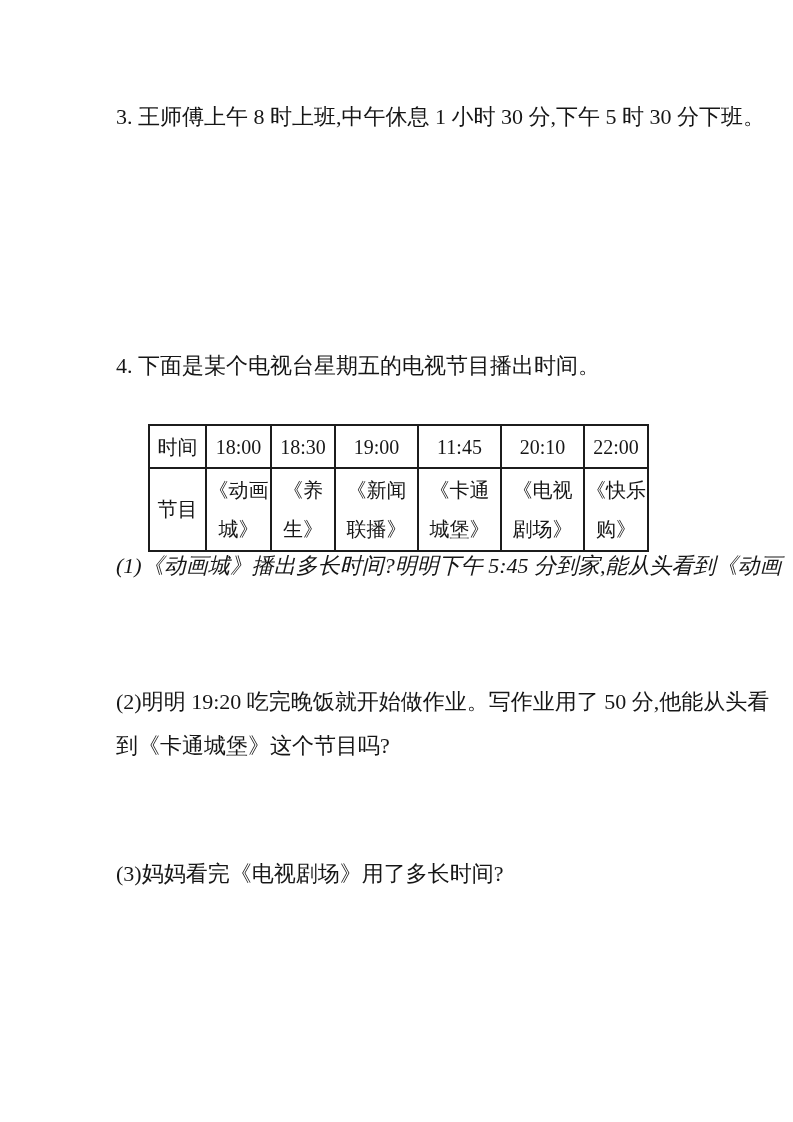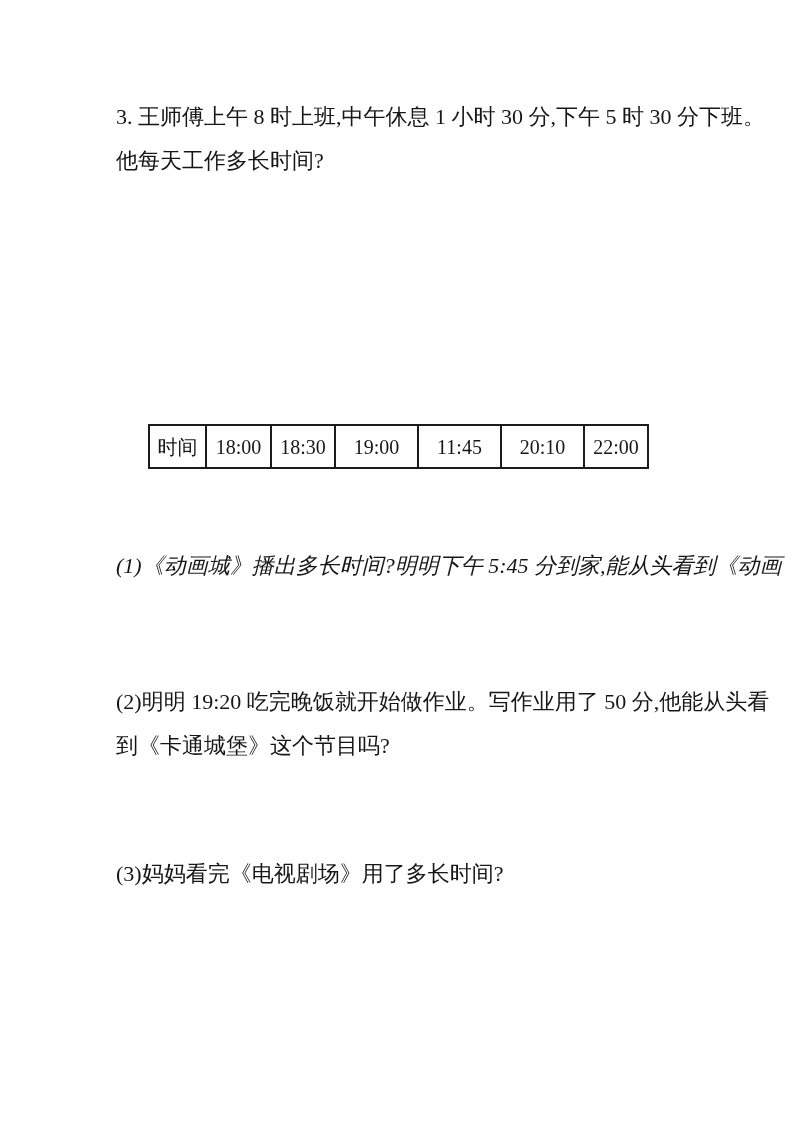"他每天工作多长时间?" div.line { html: <div>他每天工作多长时间?</div> -> none }
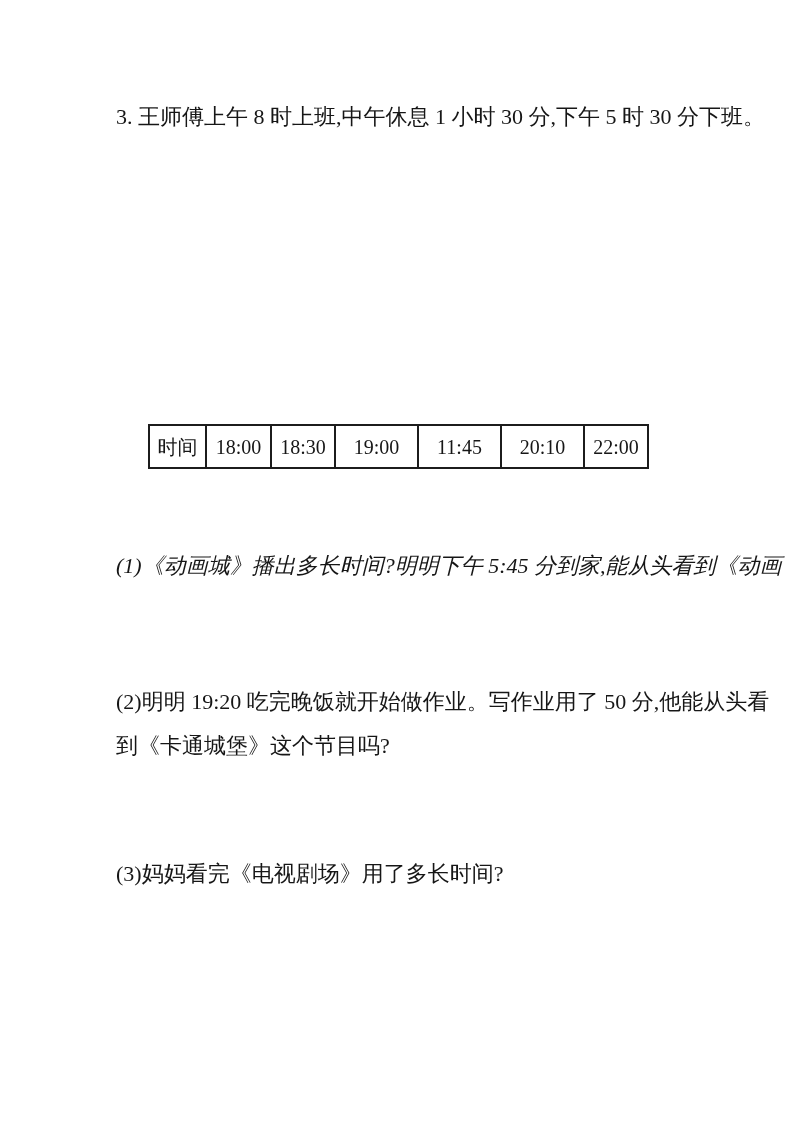"4. 下面是某个电视台星期五的电视节目播出时间。" div.para { html: none -> <div> <div>4. 下面是某个电视台星期五的电视节目播出时间。</div> </div> }
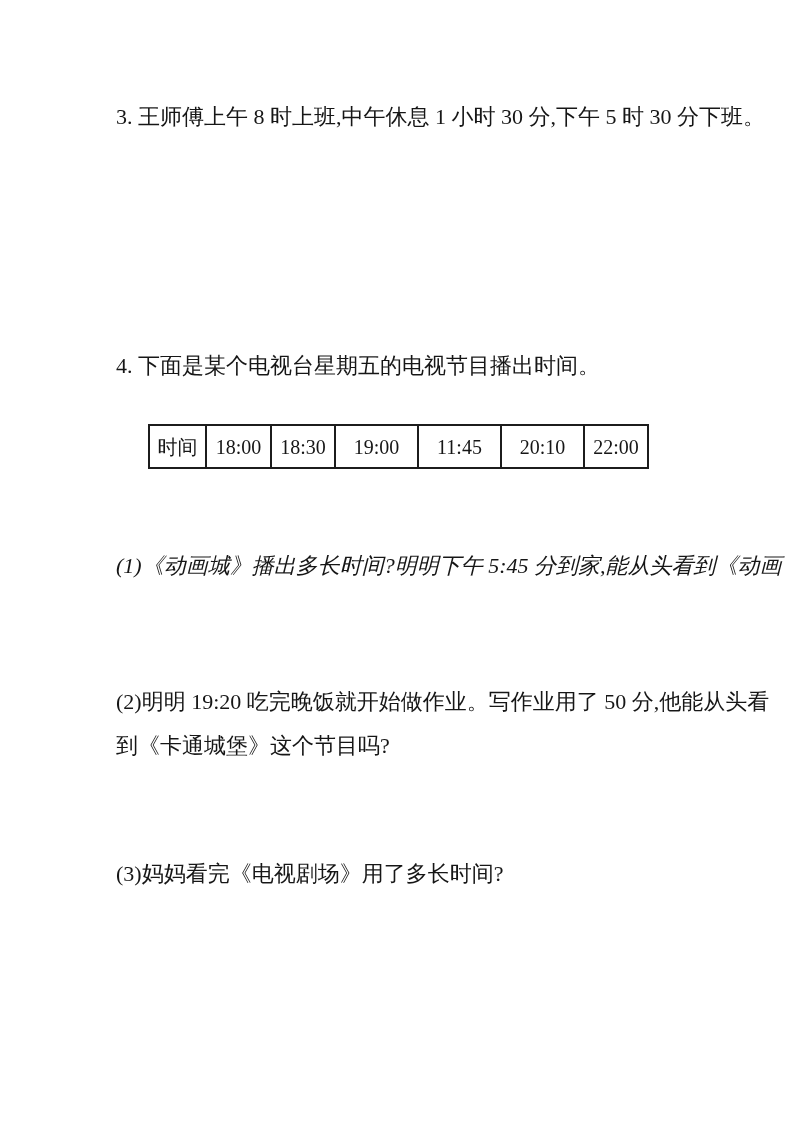"节目" tr.prog-row { html: none -> <tr> <td>节目</td> <td>《动画城》</td> <td>《养生》</td> <td>《新闻联播》</td> <td>《卡通城堡》</td> <td>《电视剧场》</td> <td>《快乐购》</td> </tr> }
